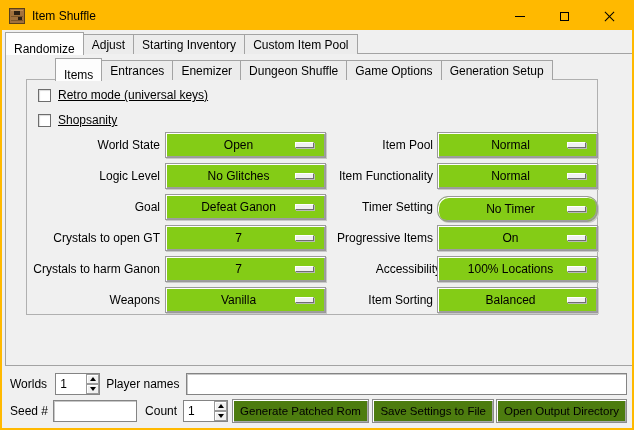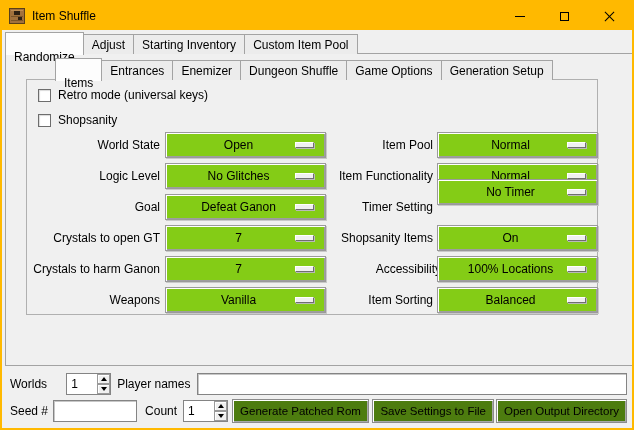"Randomize" .tab.active { padding-top: 17px -> 9px }
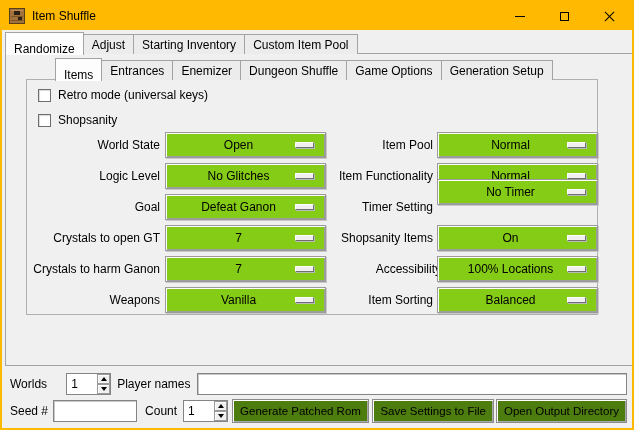"Retro mode (universal keys)" .checkrow { text-decoration: none -> underline }
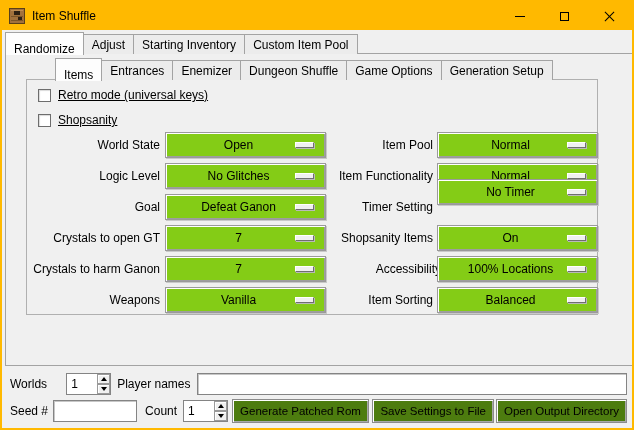"No Timer" div.optionmenu { border-radius: none -> 11px; top: 99px -> 116px }
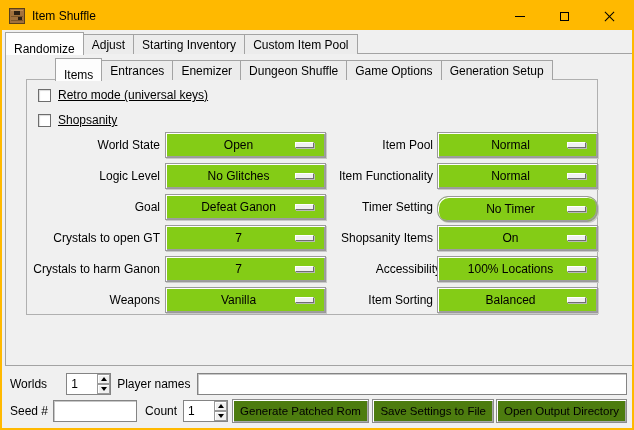"Shopsanity Items" div.setrow-label { text: Shopsanity -> Progressive }
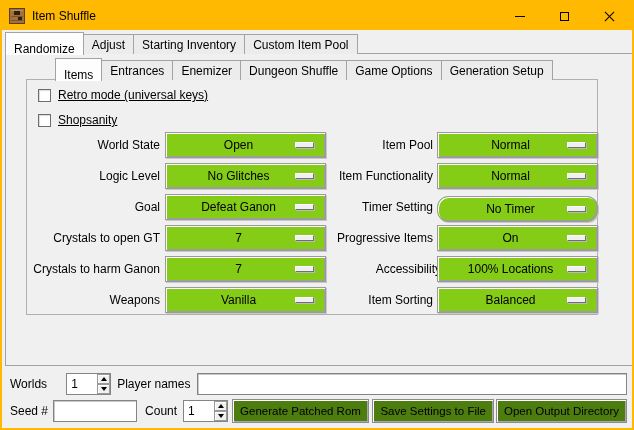"Worlds" span.lbl { margin-right: 19px -> 8px }
